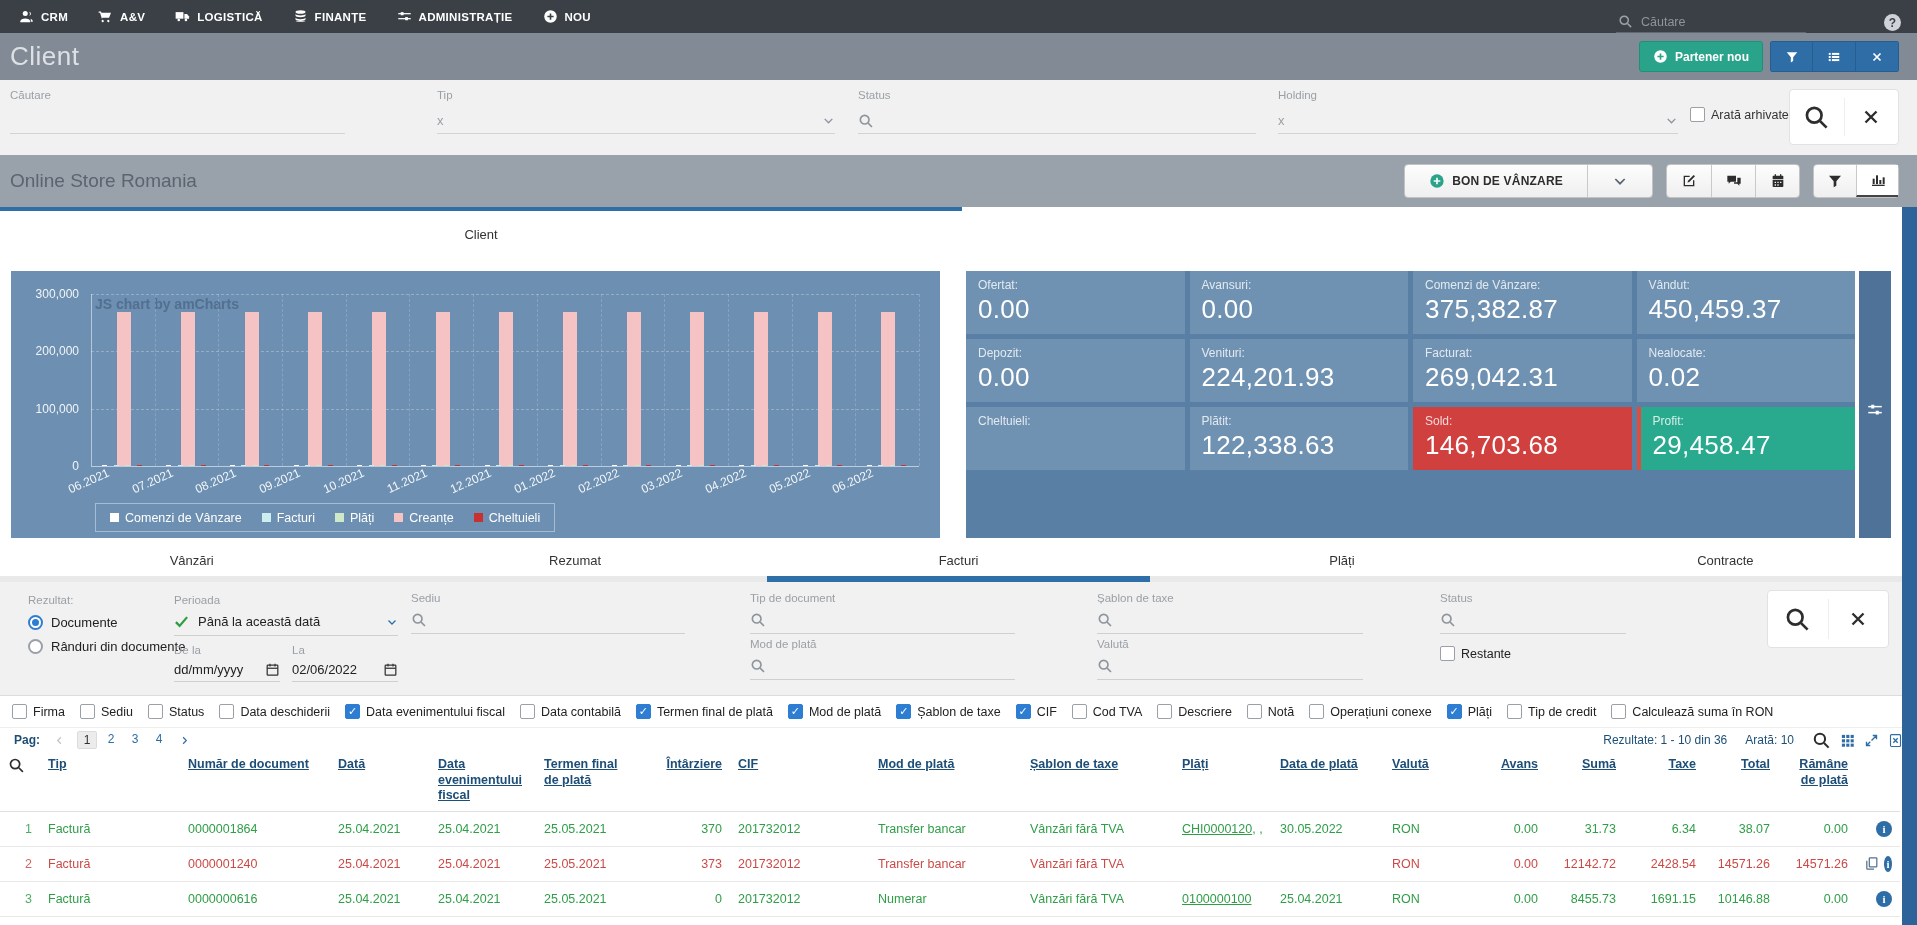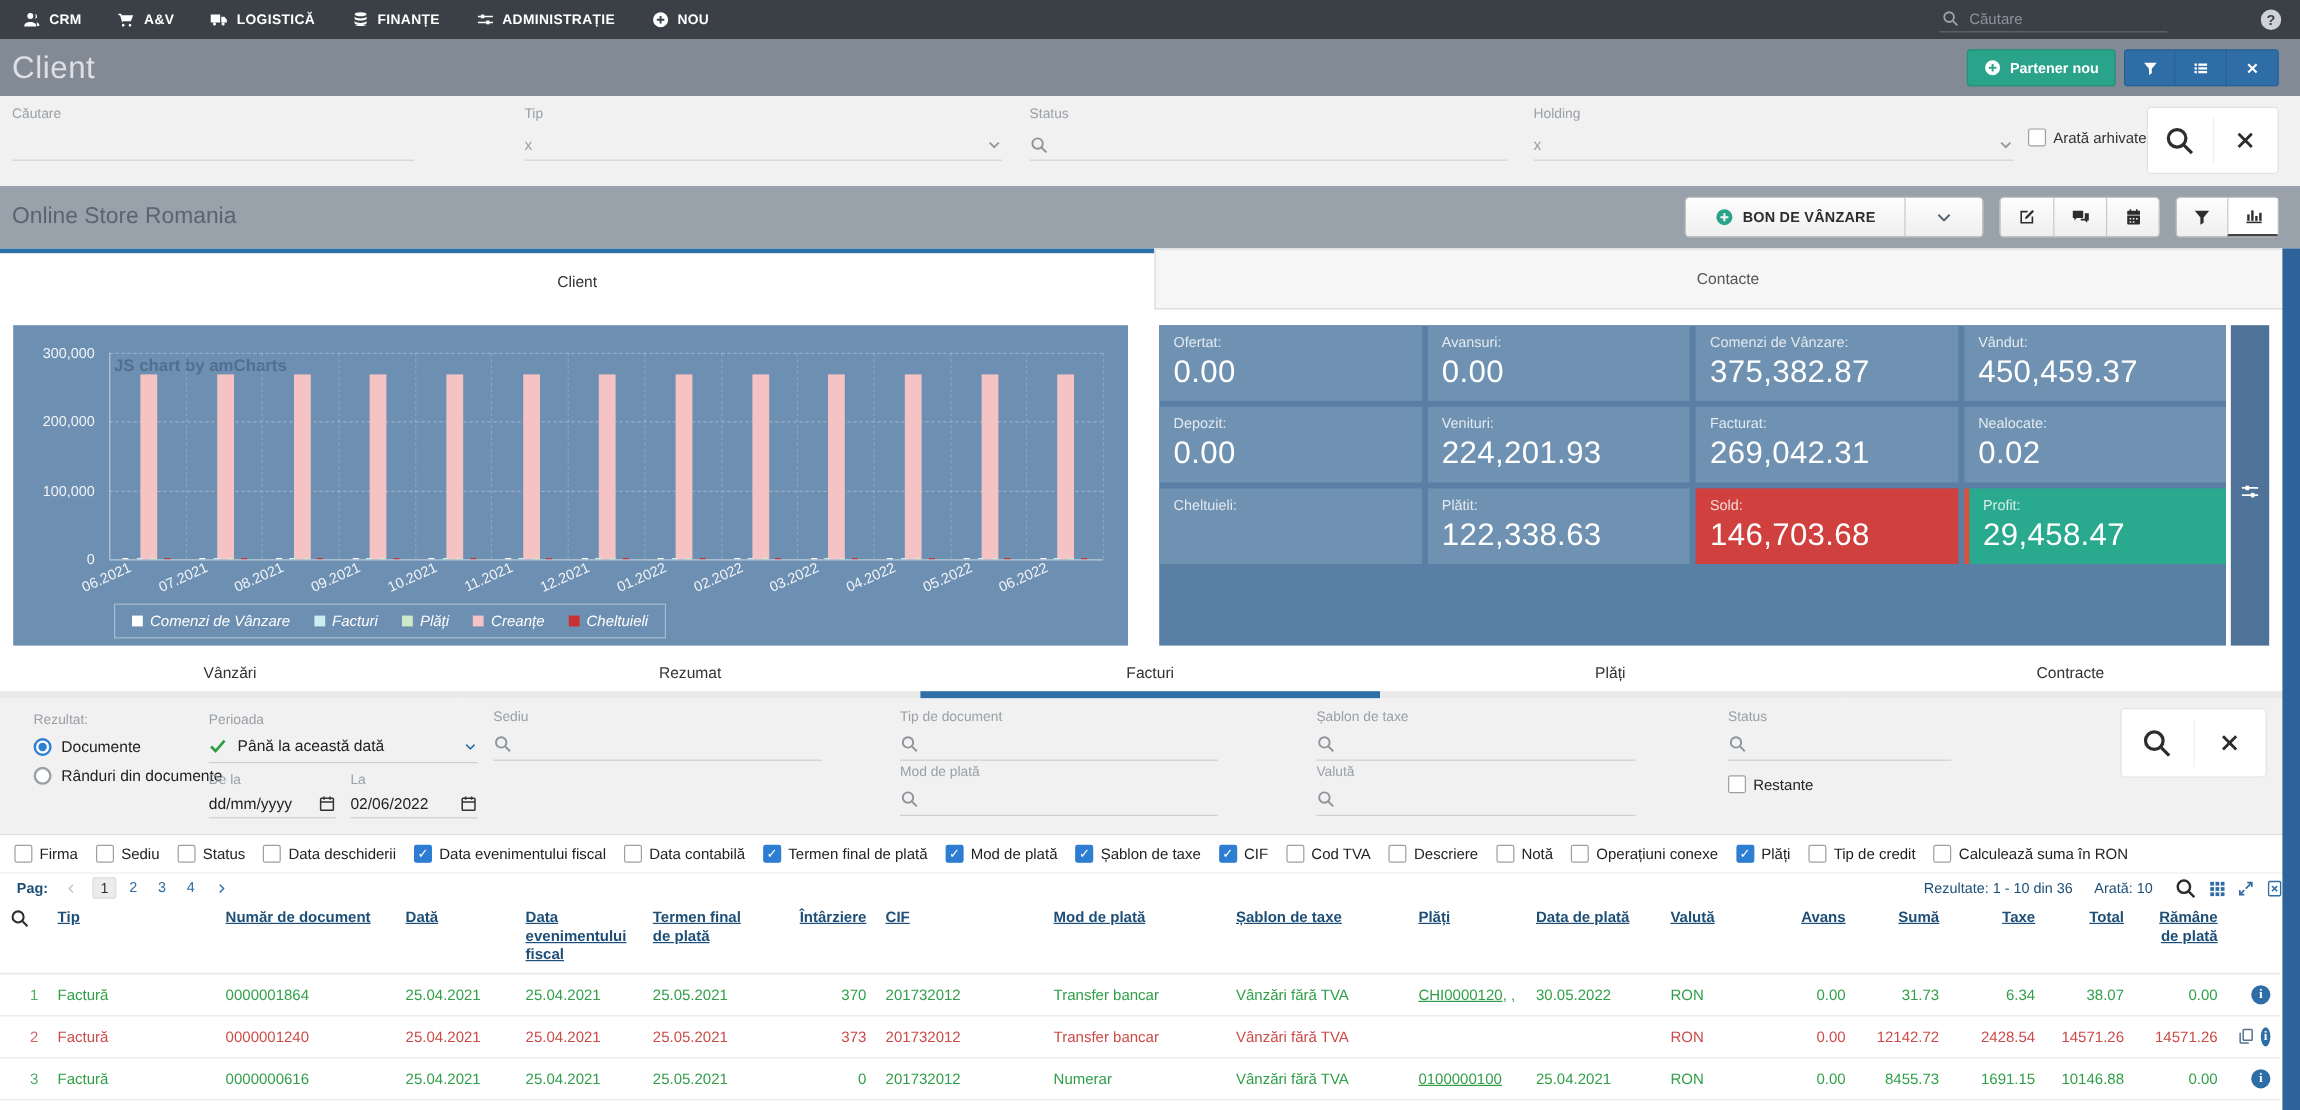"CRM" .topnav { align-items: center -> flex-end }
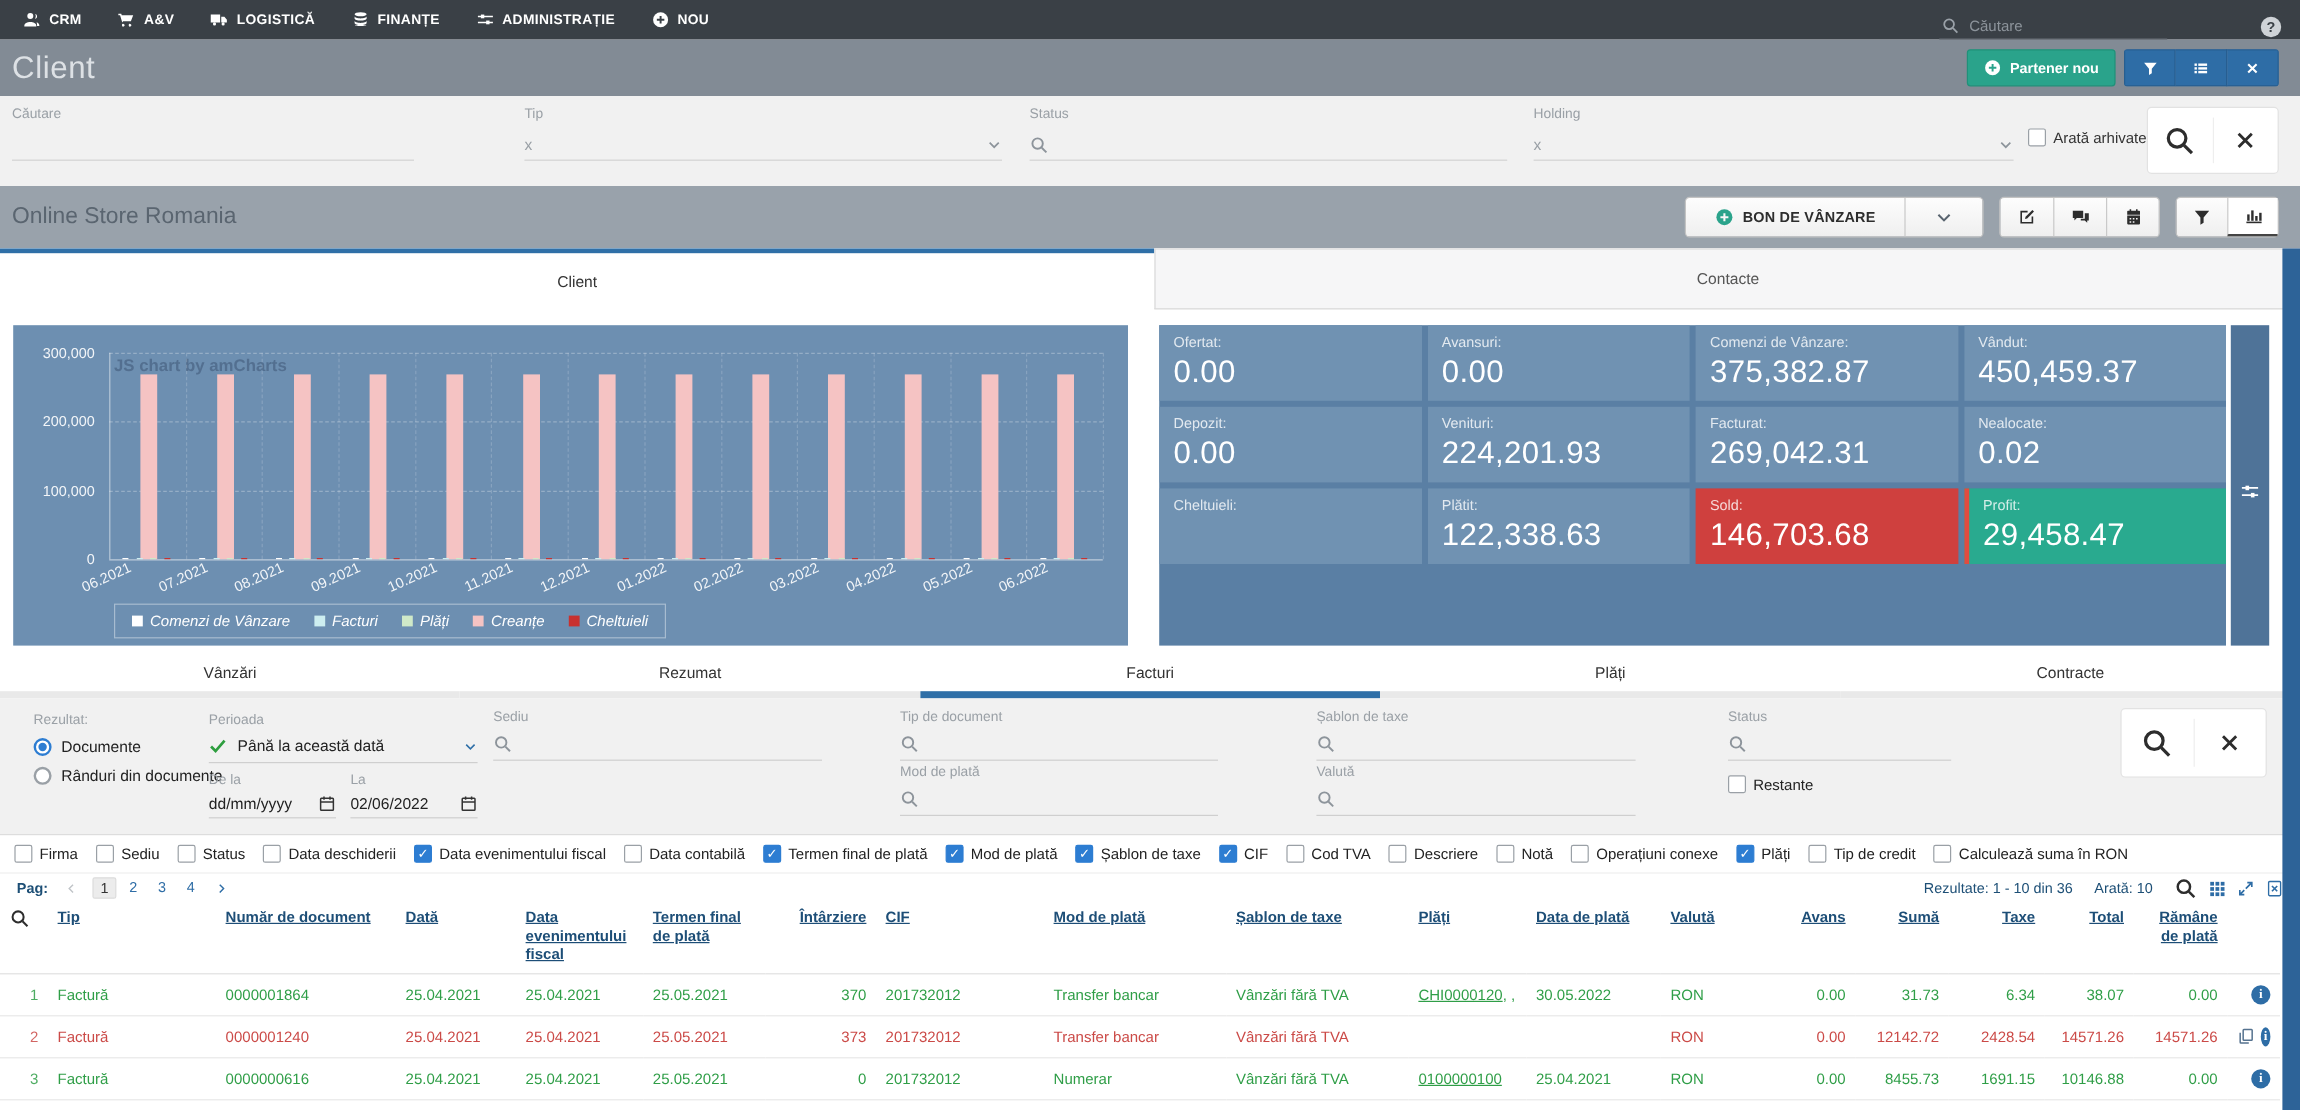"Contacte" div.mtab { html: <div>Contacte</div> -> none }
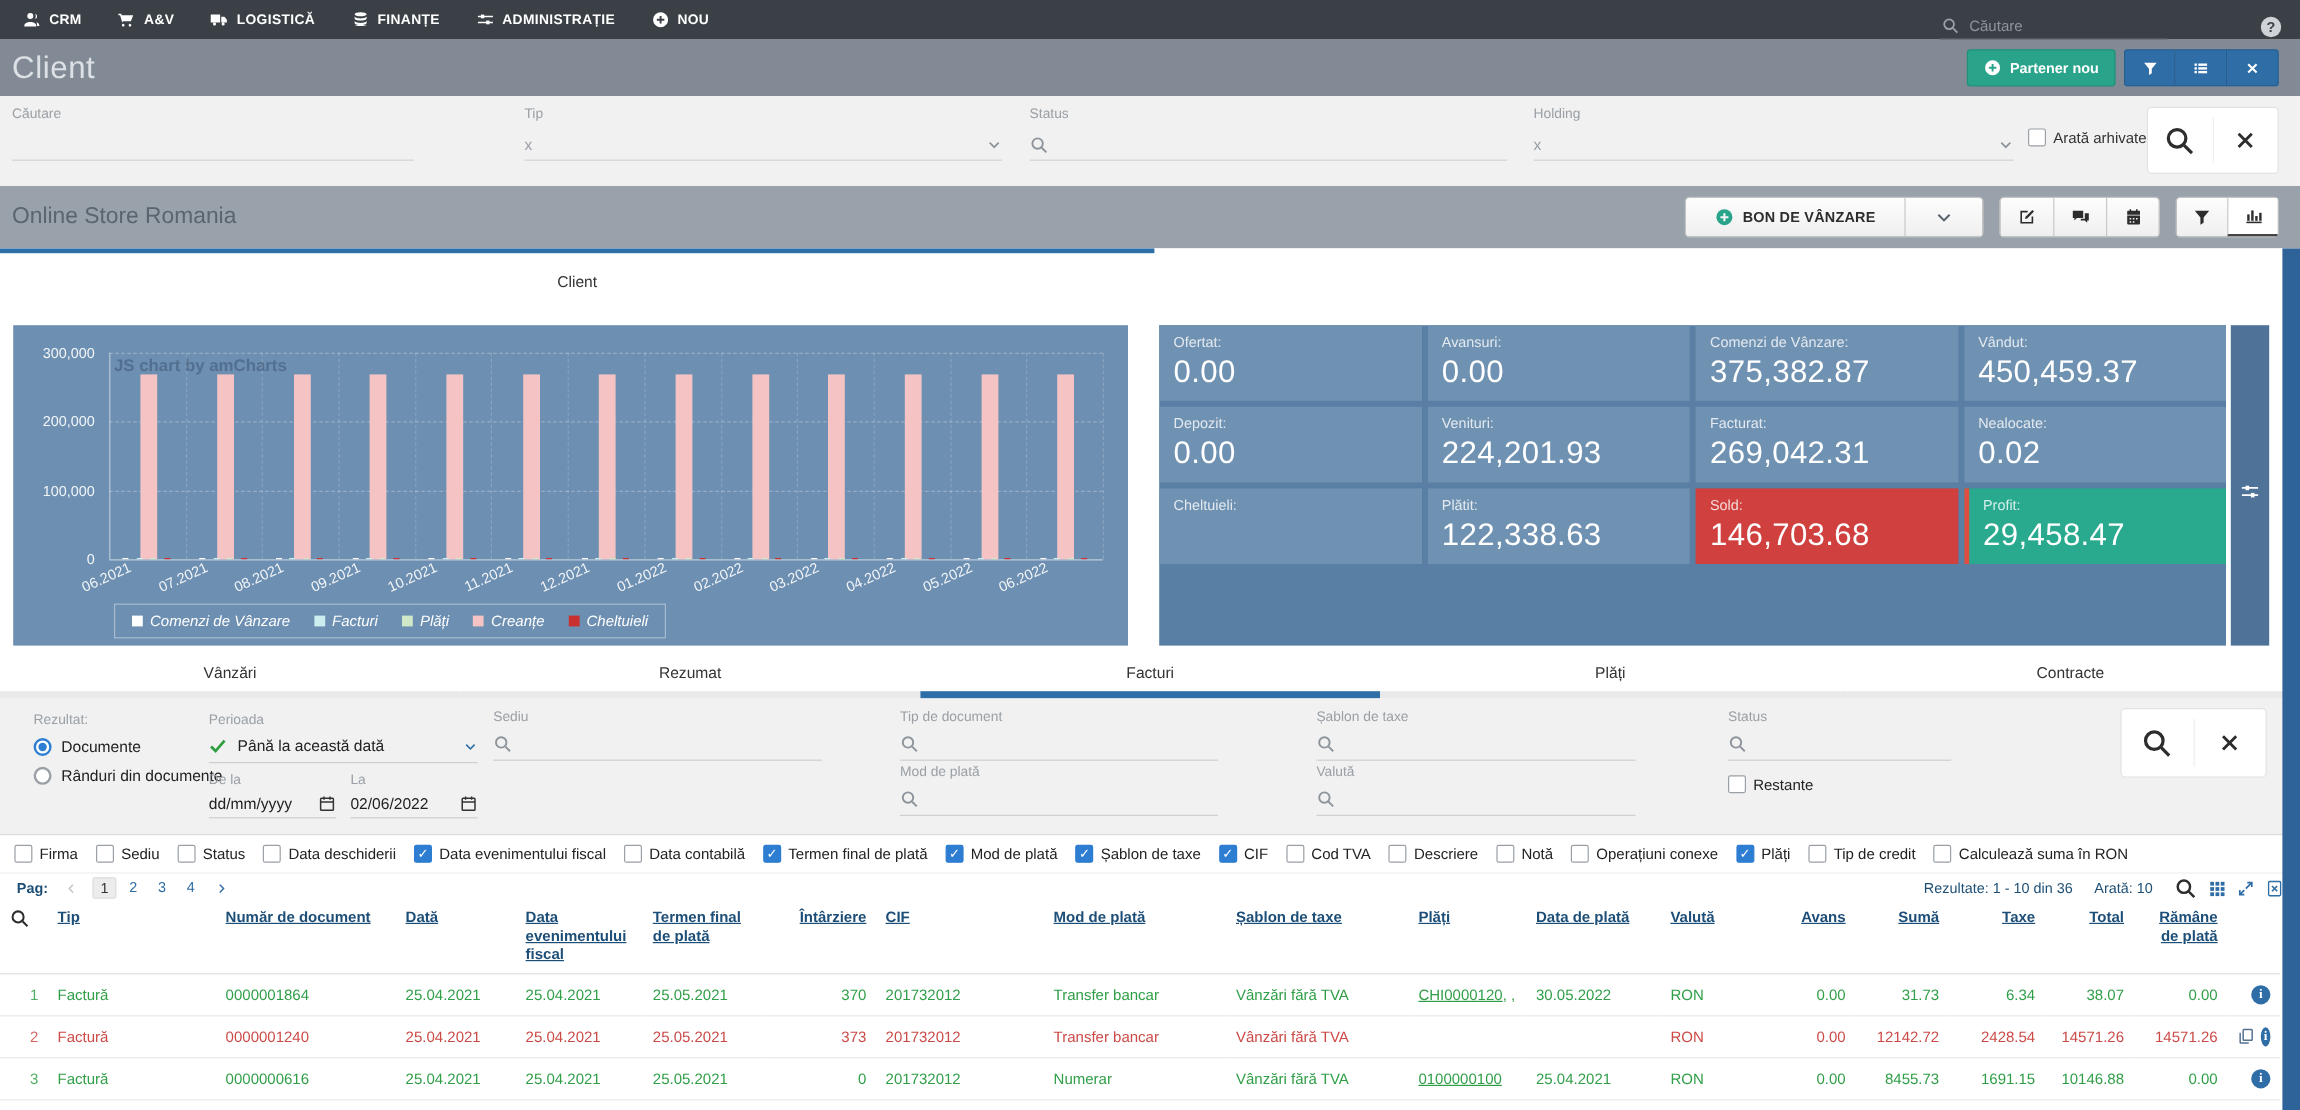"Comenzi de Vânzare" .legend { font-style: italic -> none }
